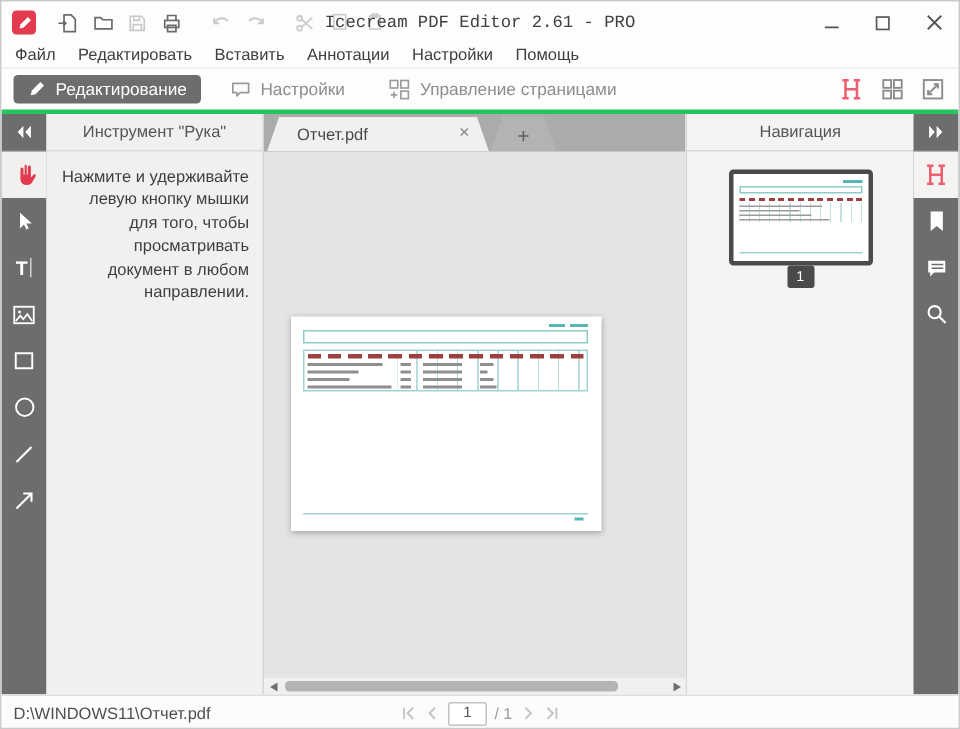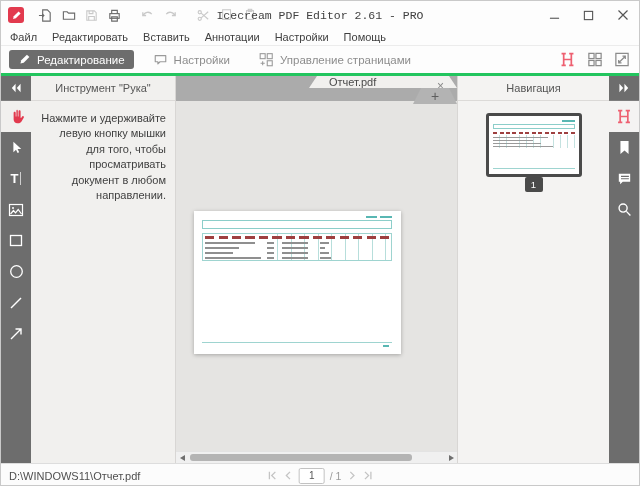"Отчет.pdf" .tabstrip { flex-direction: column -> none }
